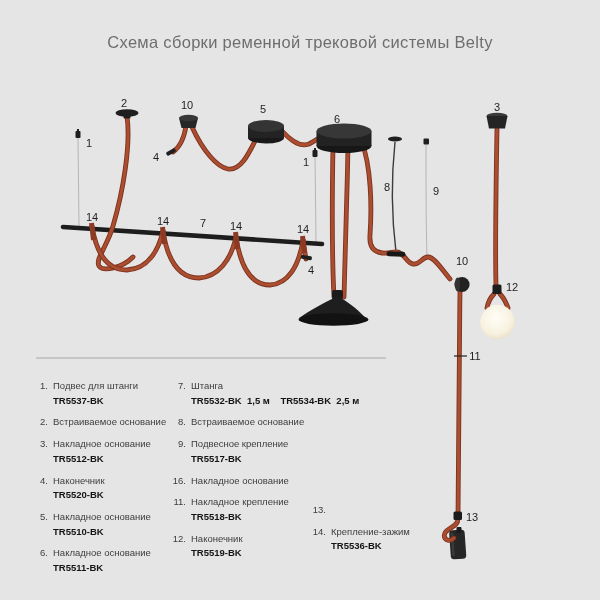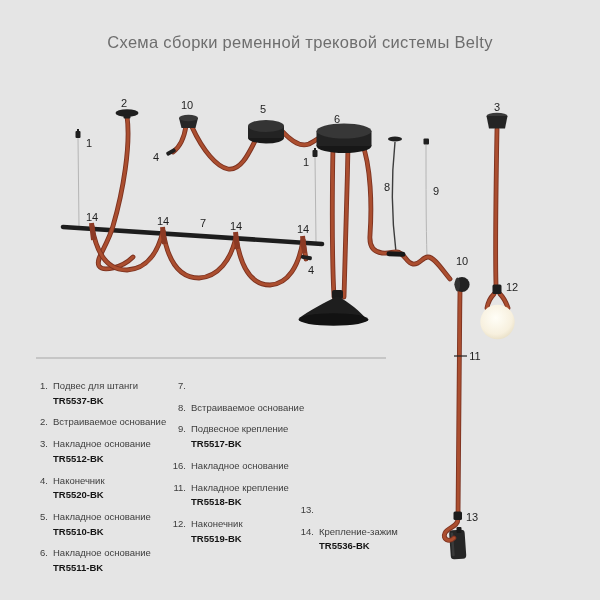"Штанга" div.lname { html: none -> <div>Штанга</div> }
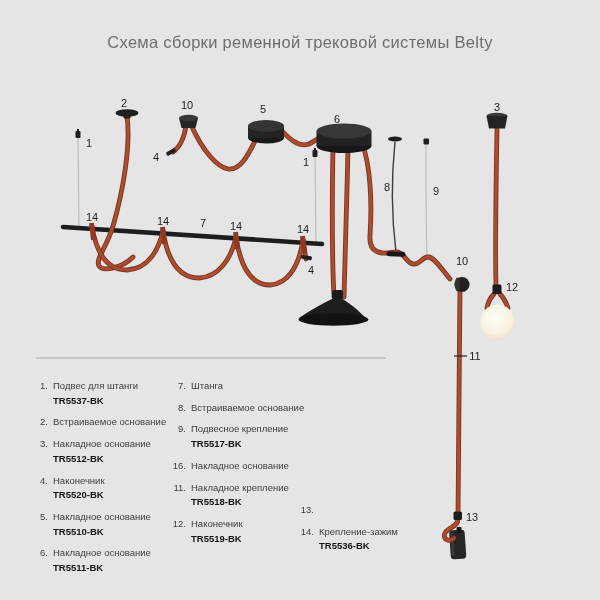"TR5532-BK 1,5 м TR5534-BK 2,5" div.lcode { html: none -> <div>TR5532-BK 1,5 м TR5534-BK 2,5 м</div> }
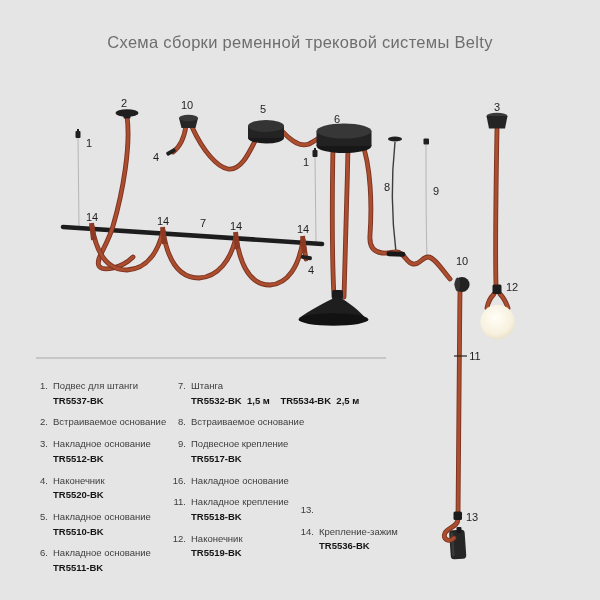"13." .lcol-2 { left: 298px -> 310px }
